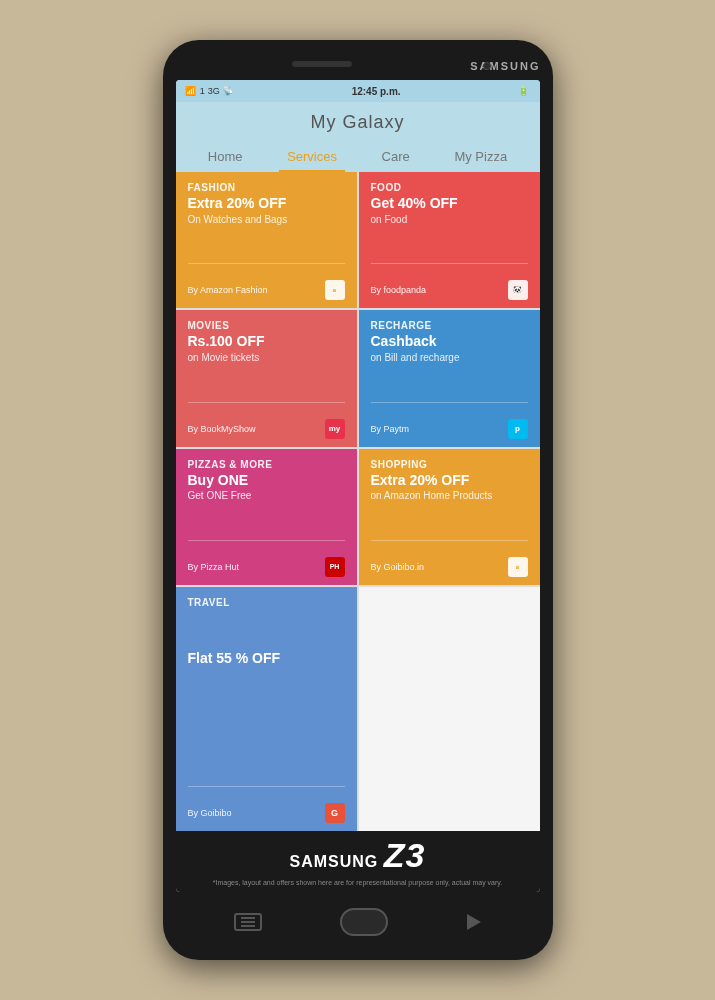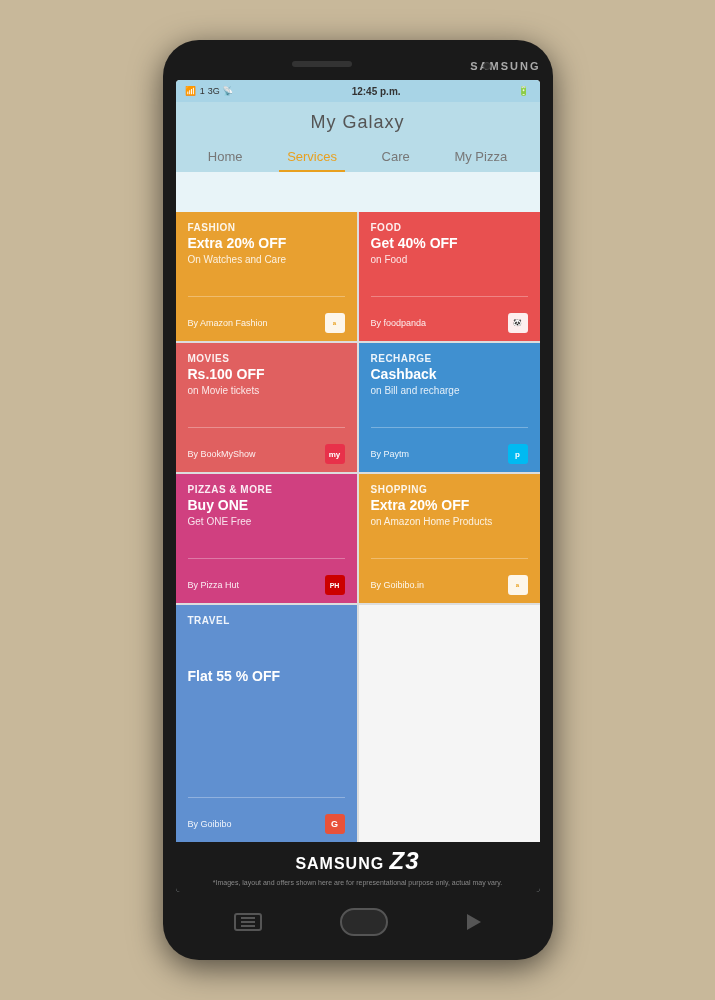"FASHION" .services-grid { margin-top: 40px -> none }
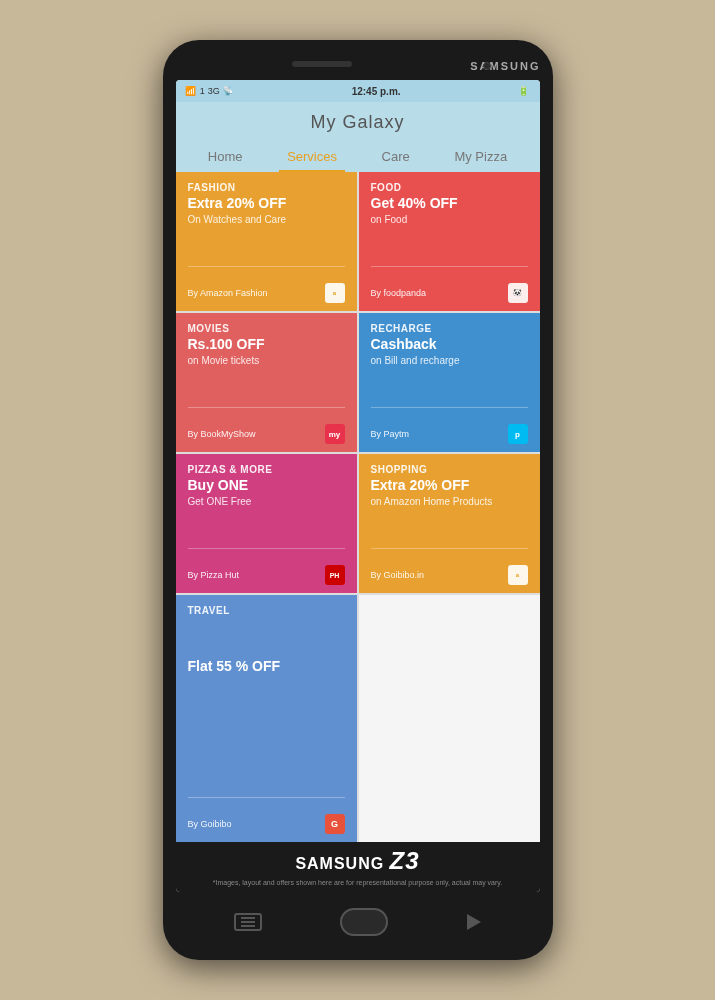"On Watches and Care" div.card-sub { text: Care -> Bags }
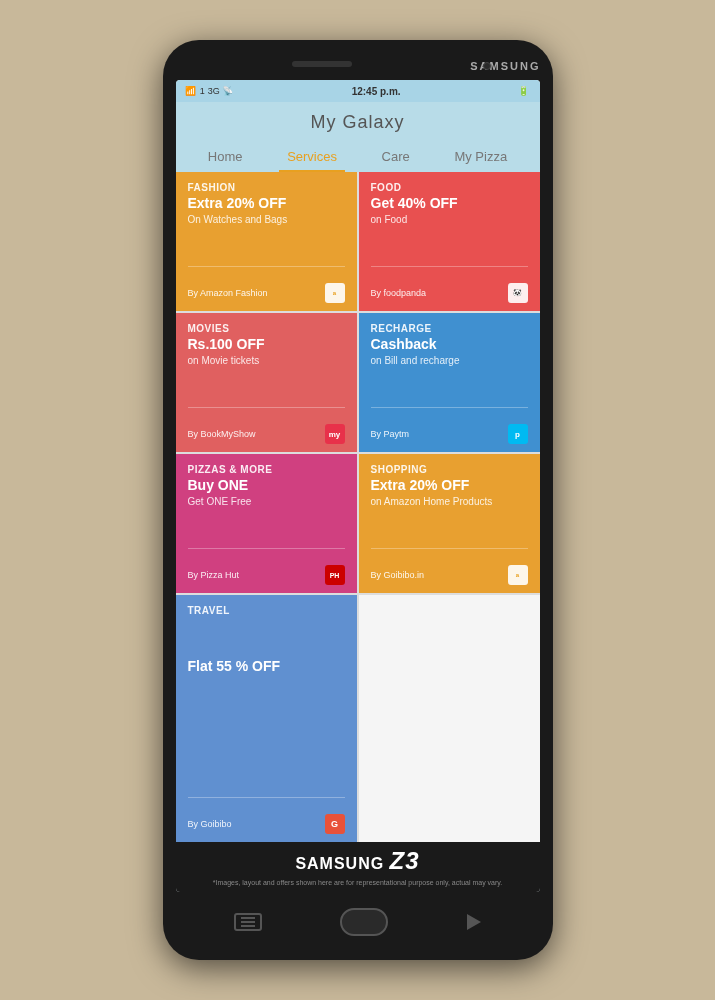"Z3" .samsung-z3-text span { font-size: 24px -> 34px }
